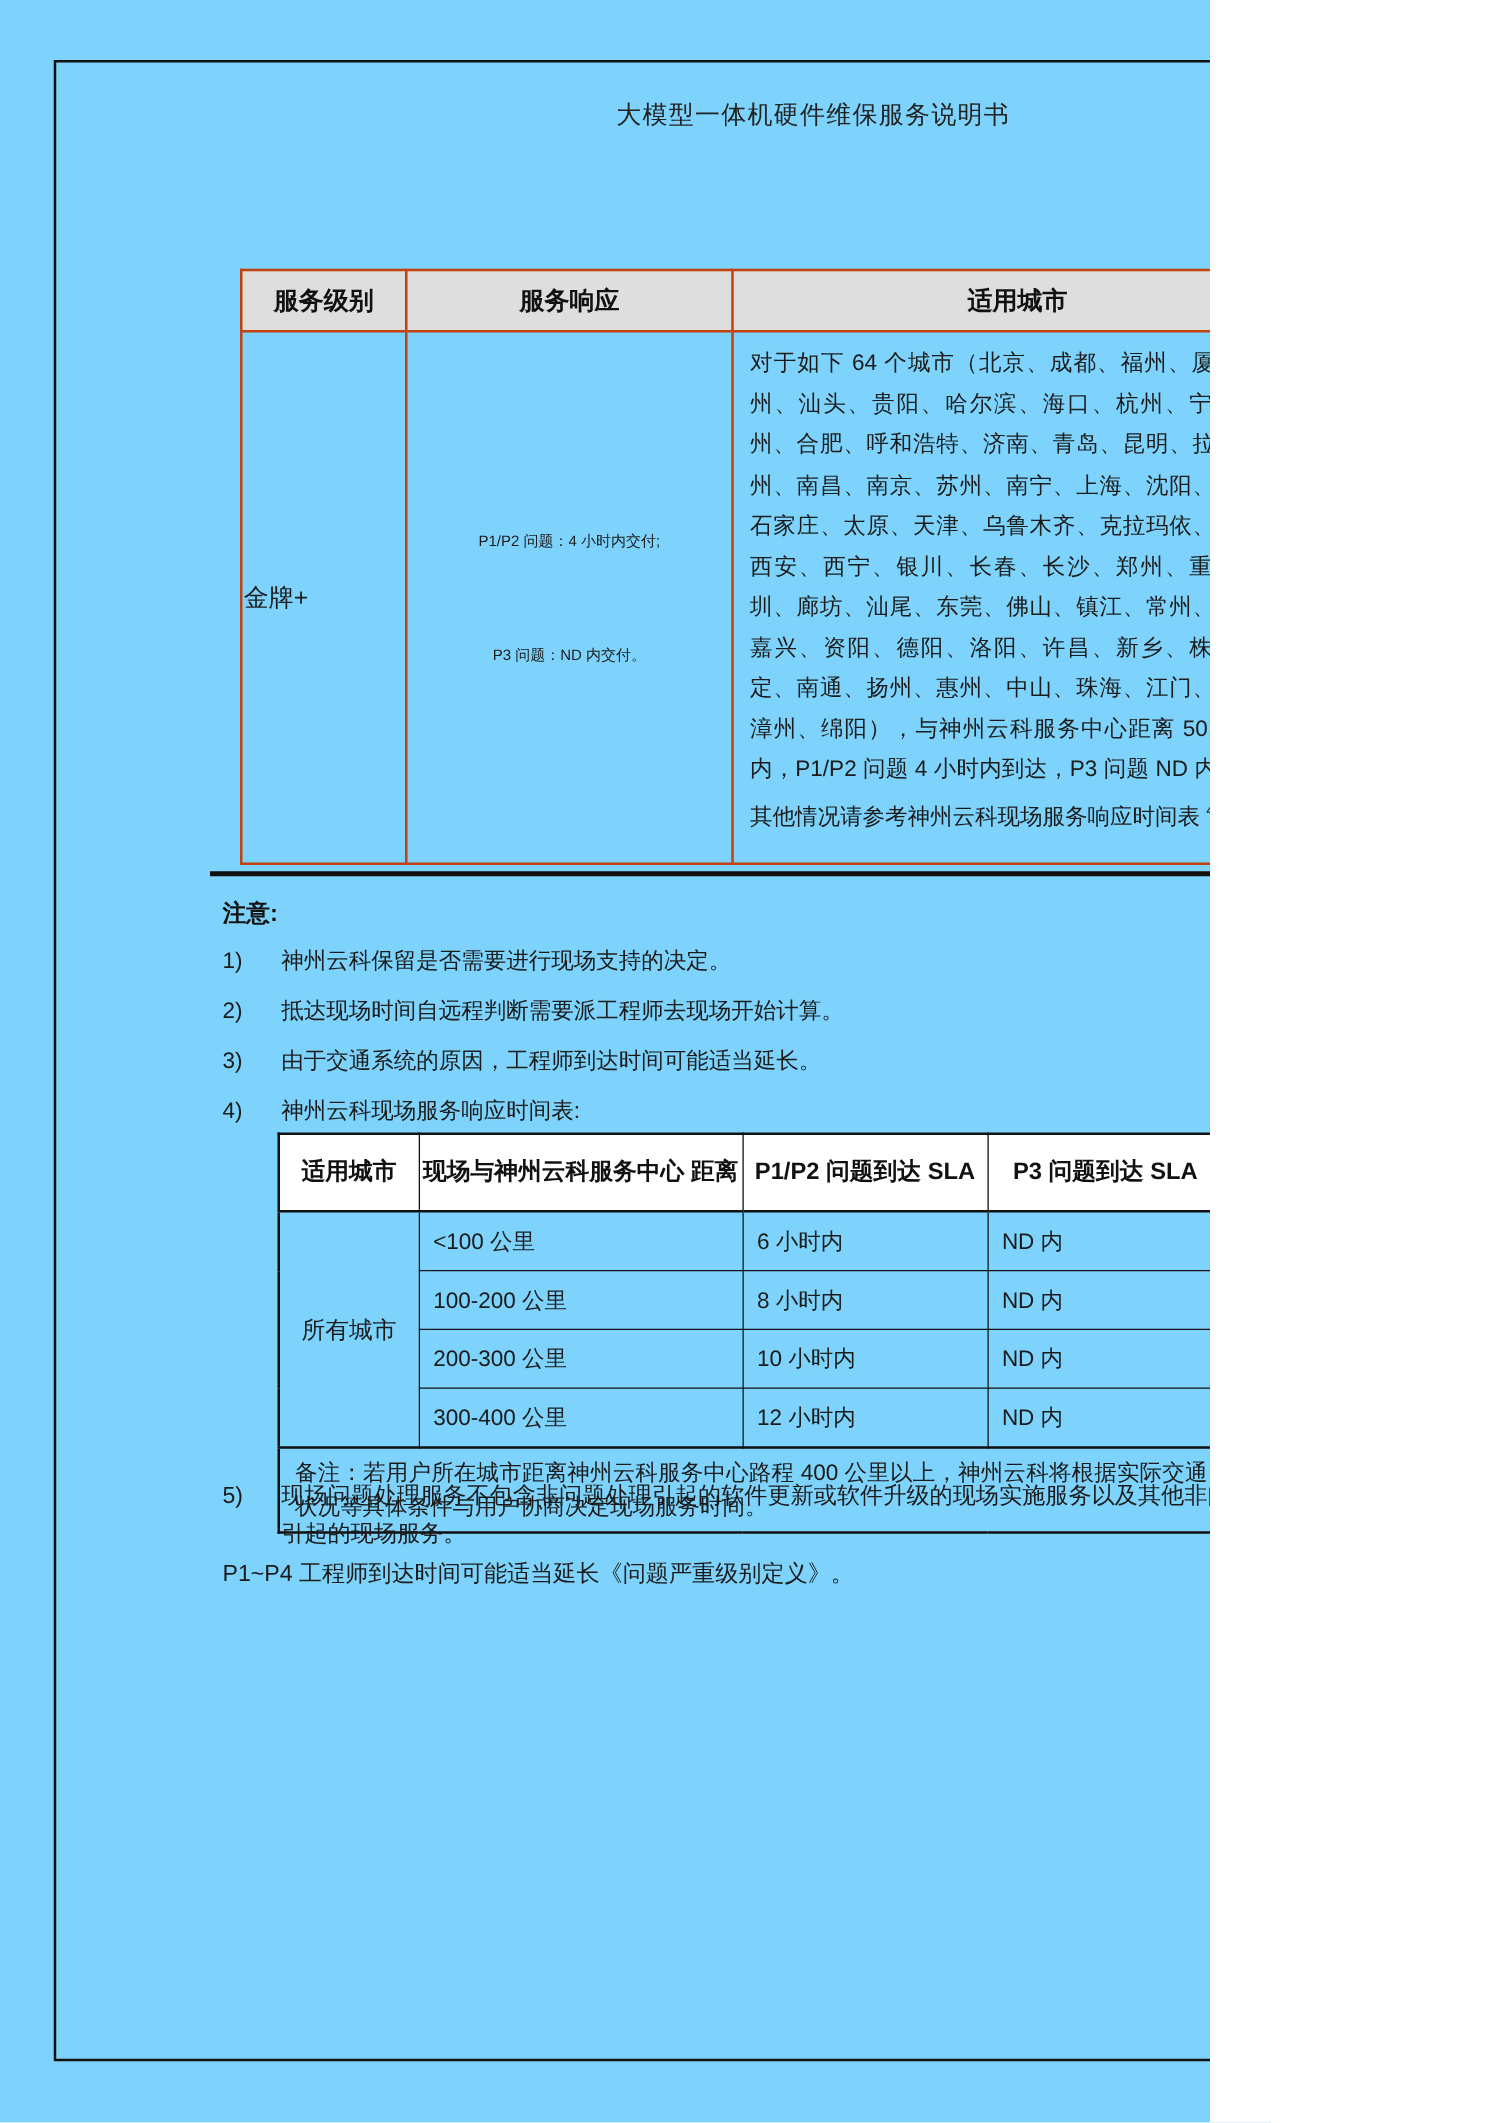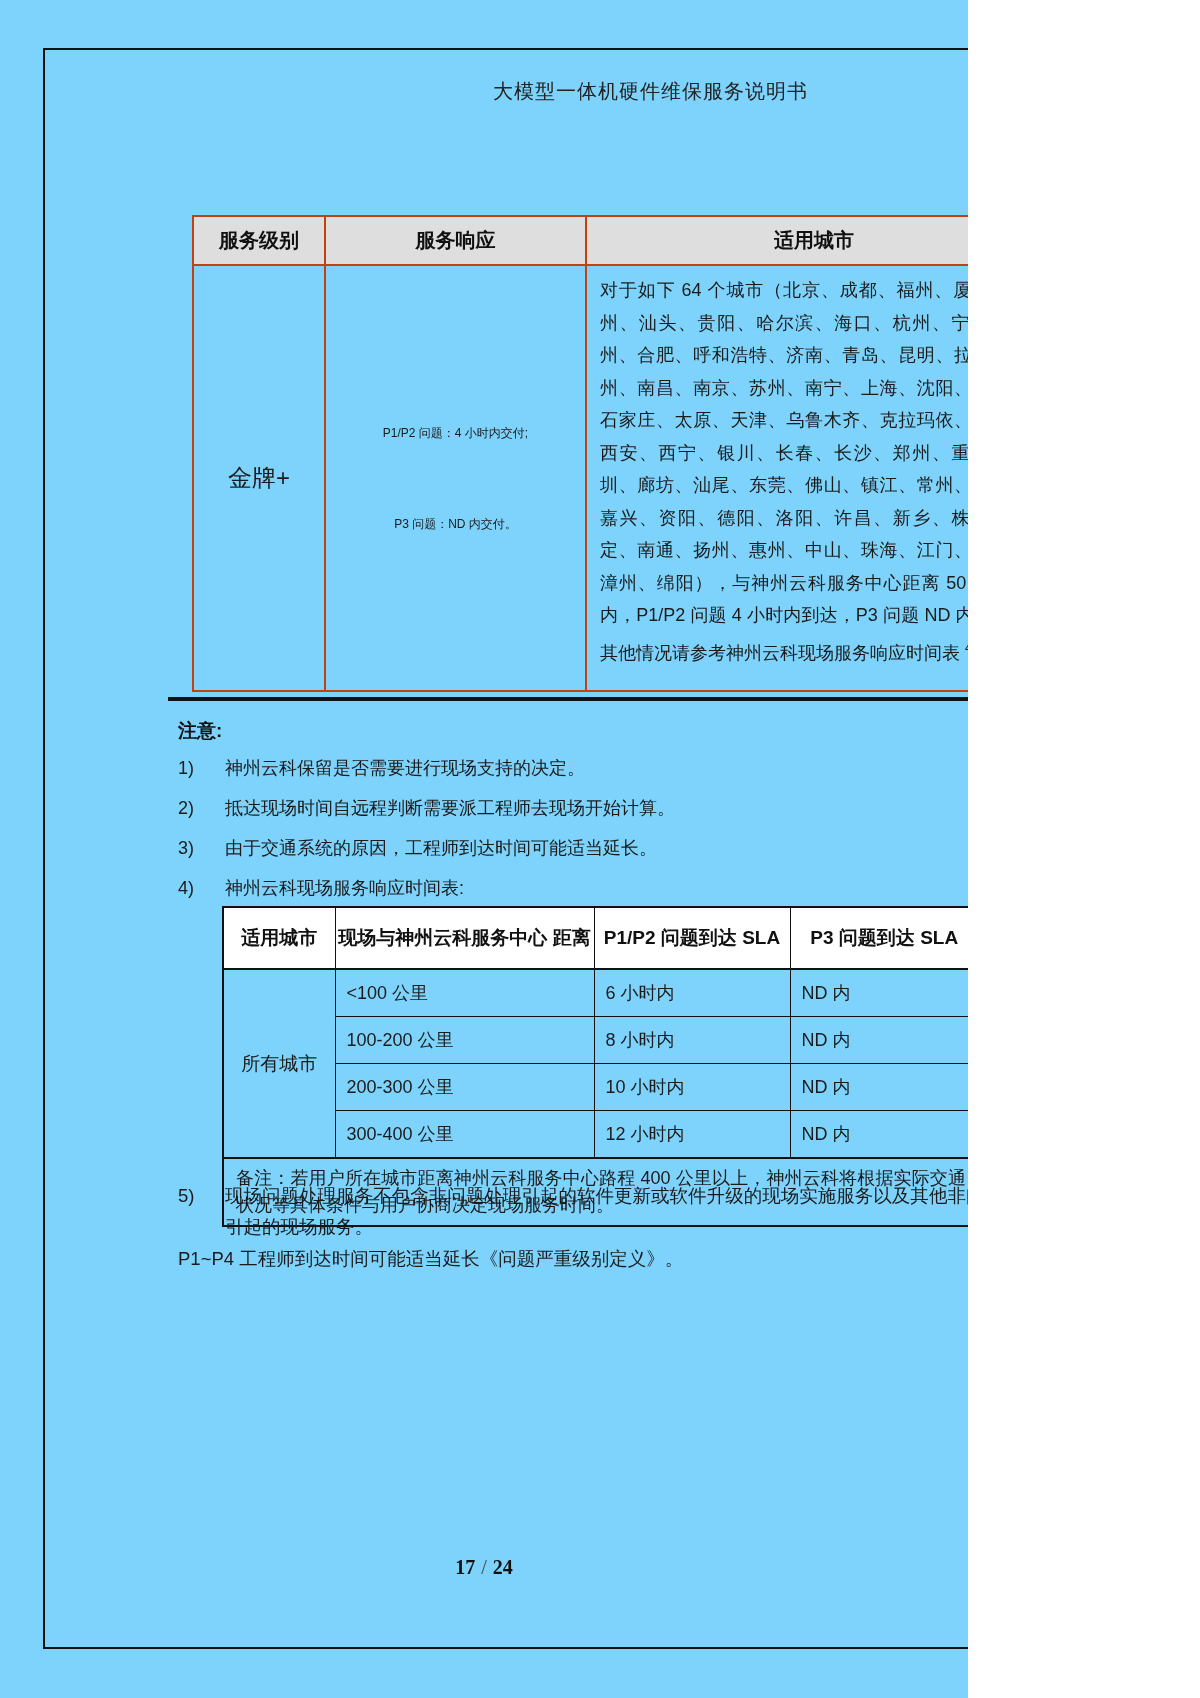"金牌+" .t1 .lvl { font-size: 24px -> 20px; text-align: center -> left }
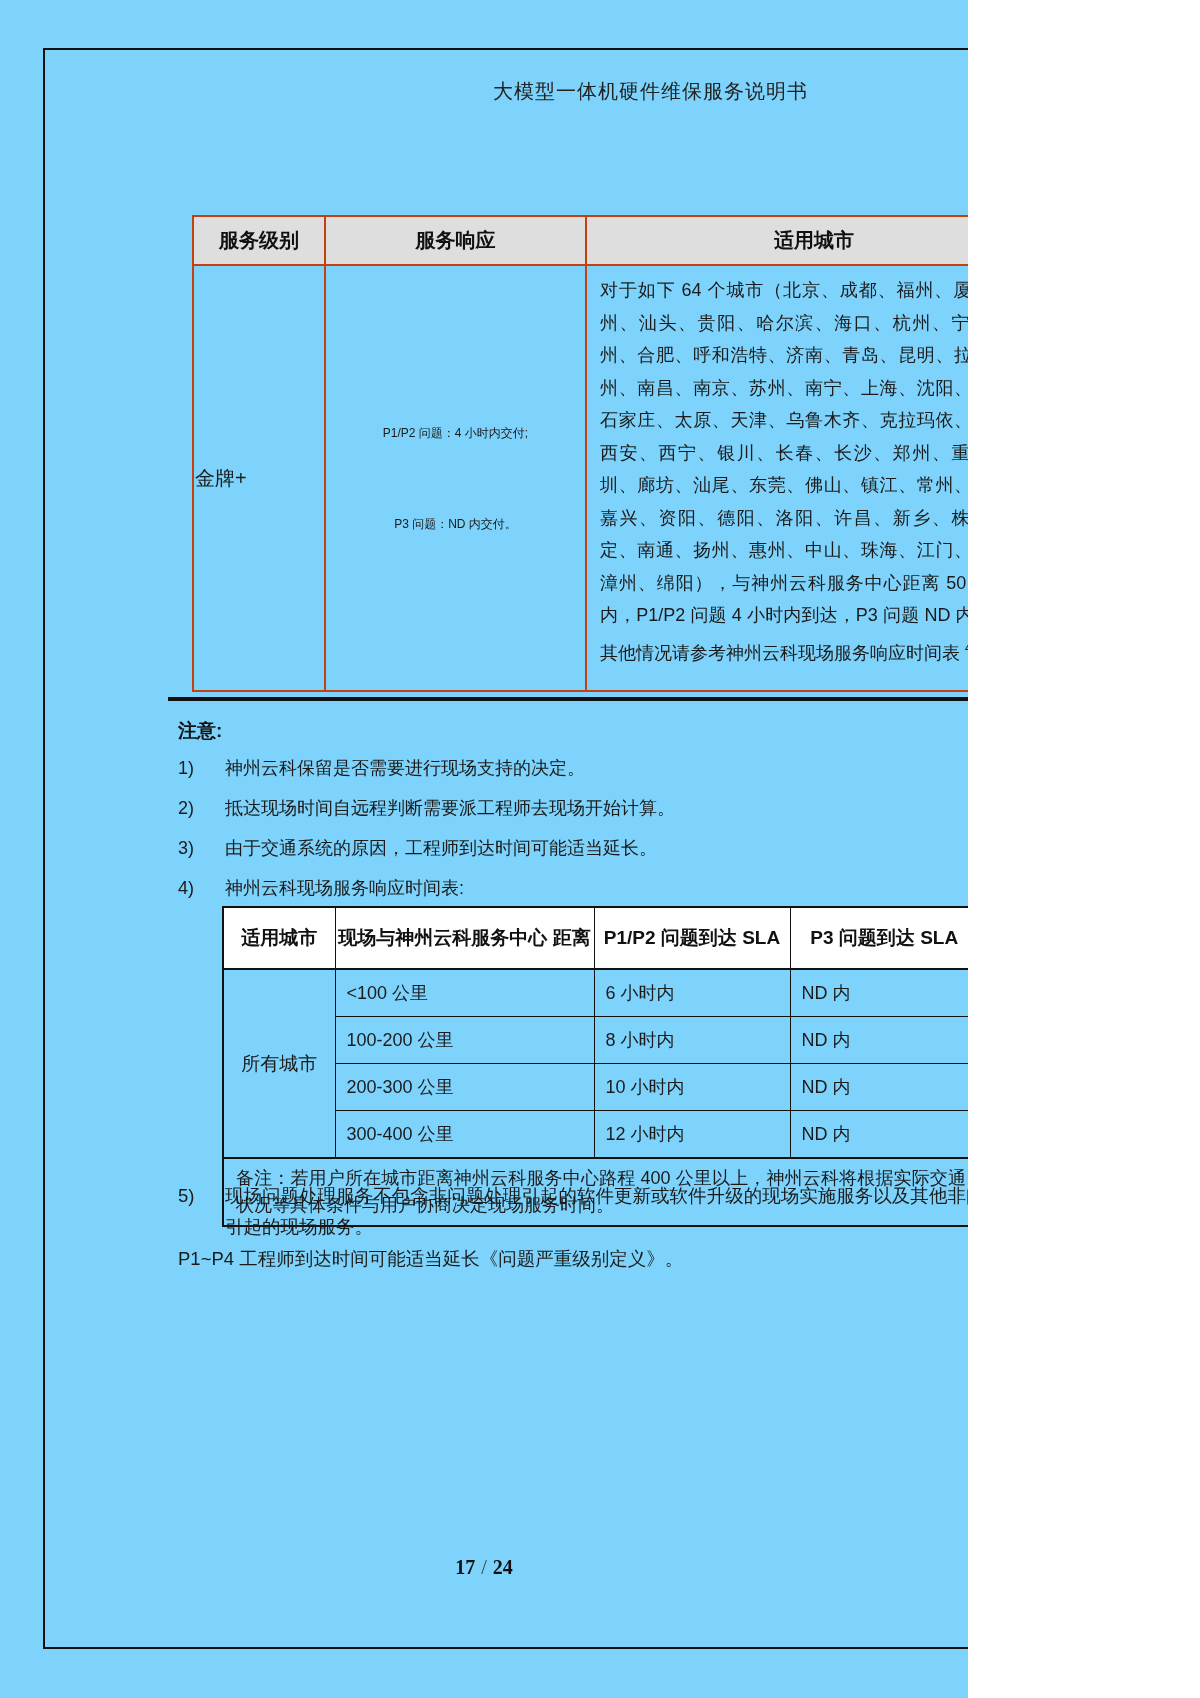"17 / 24" div.page-num { html: <div> <span>17</span><span>/</span><span>24</span> </div> -> none }
